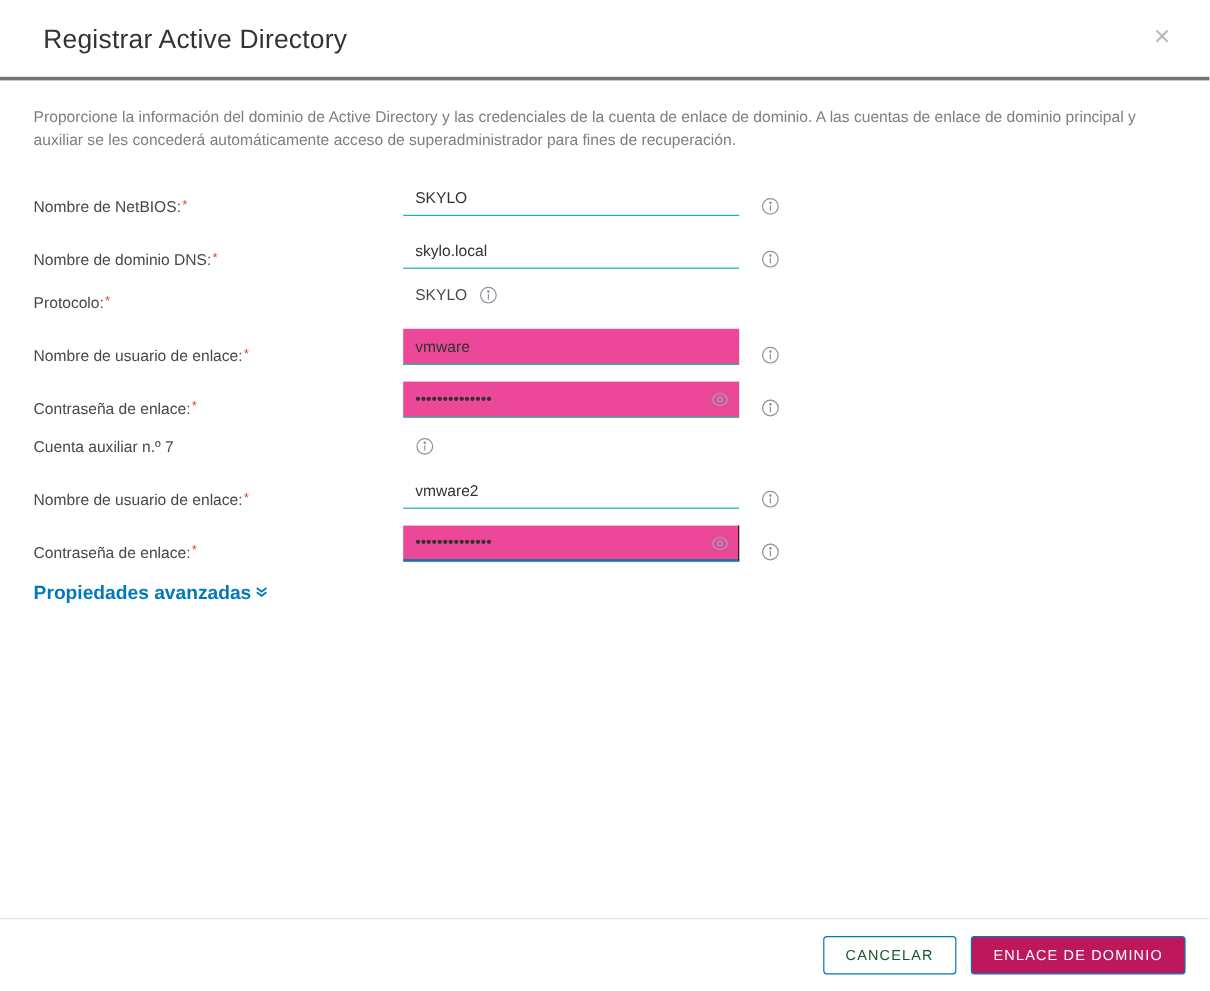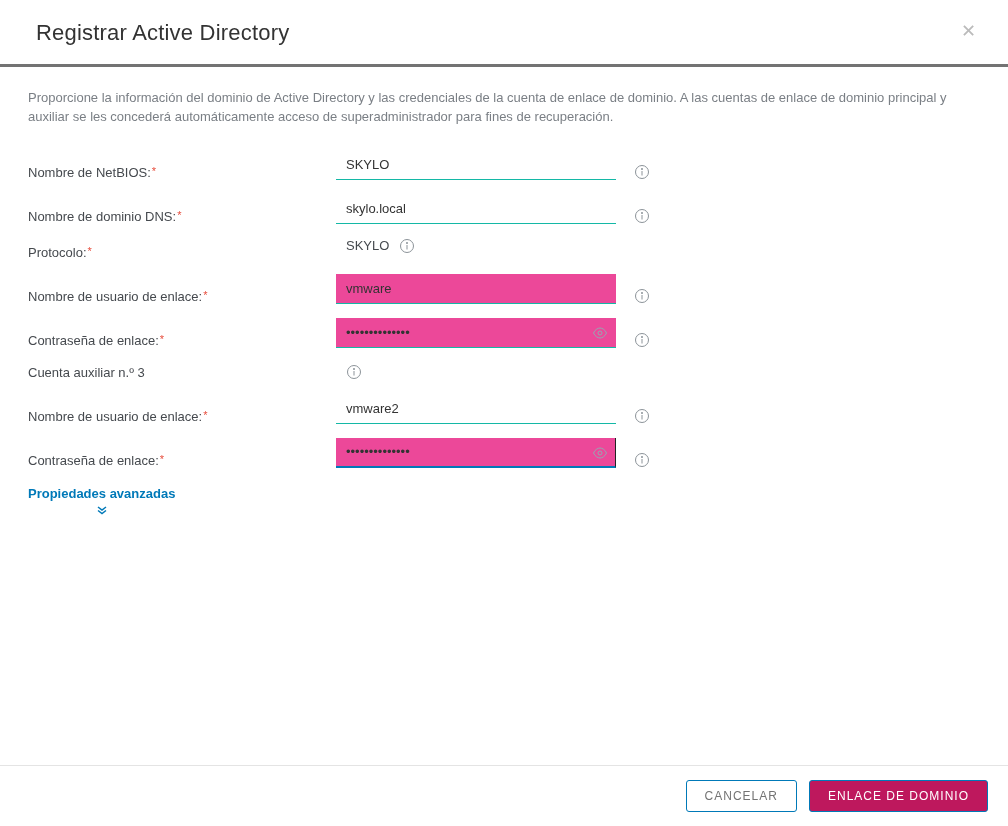"Cuenta auxiliar n.º 3" span { text: 3 -> 7 }
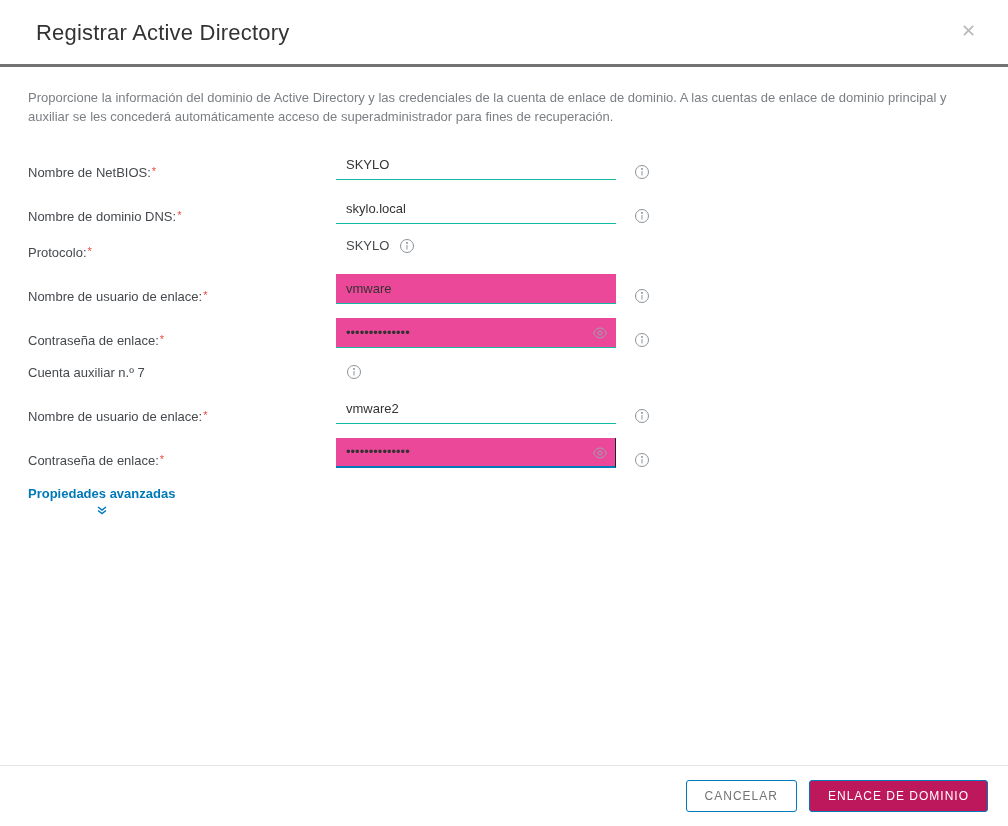"Propiedades avanzadas" .advanced-link { flex-direction: column -> none; font-size: 13px -> 16px }
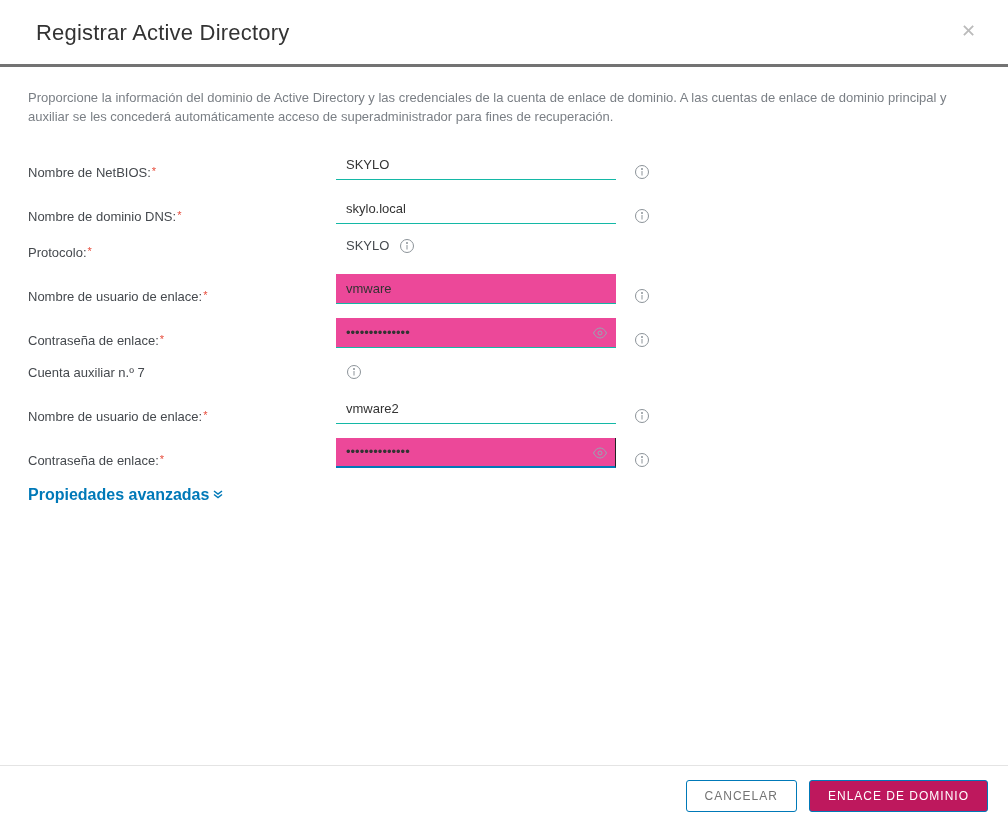"CANCELAR" .btn-outline { color: #737373 -> #14532d }
